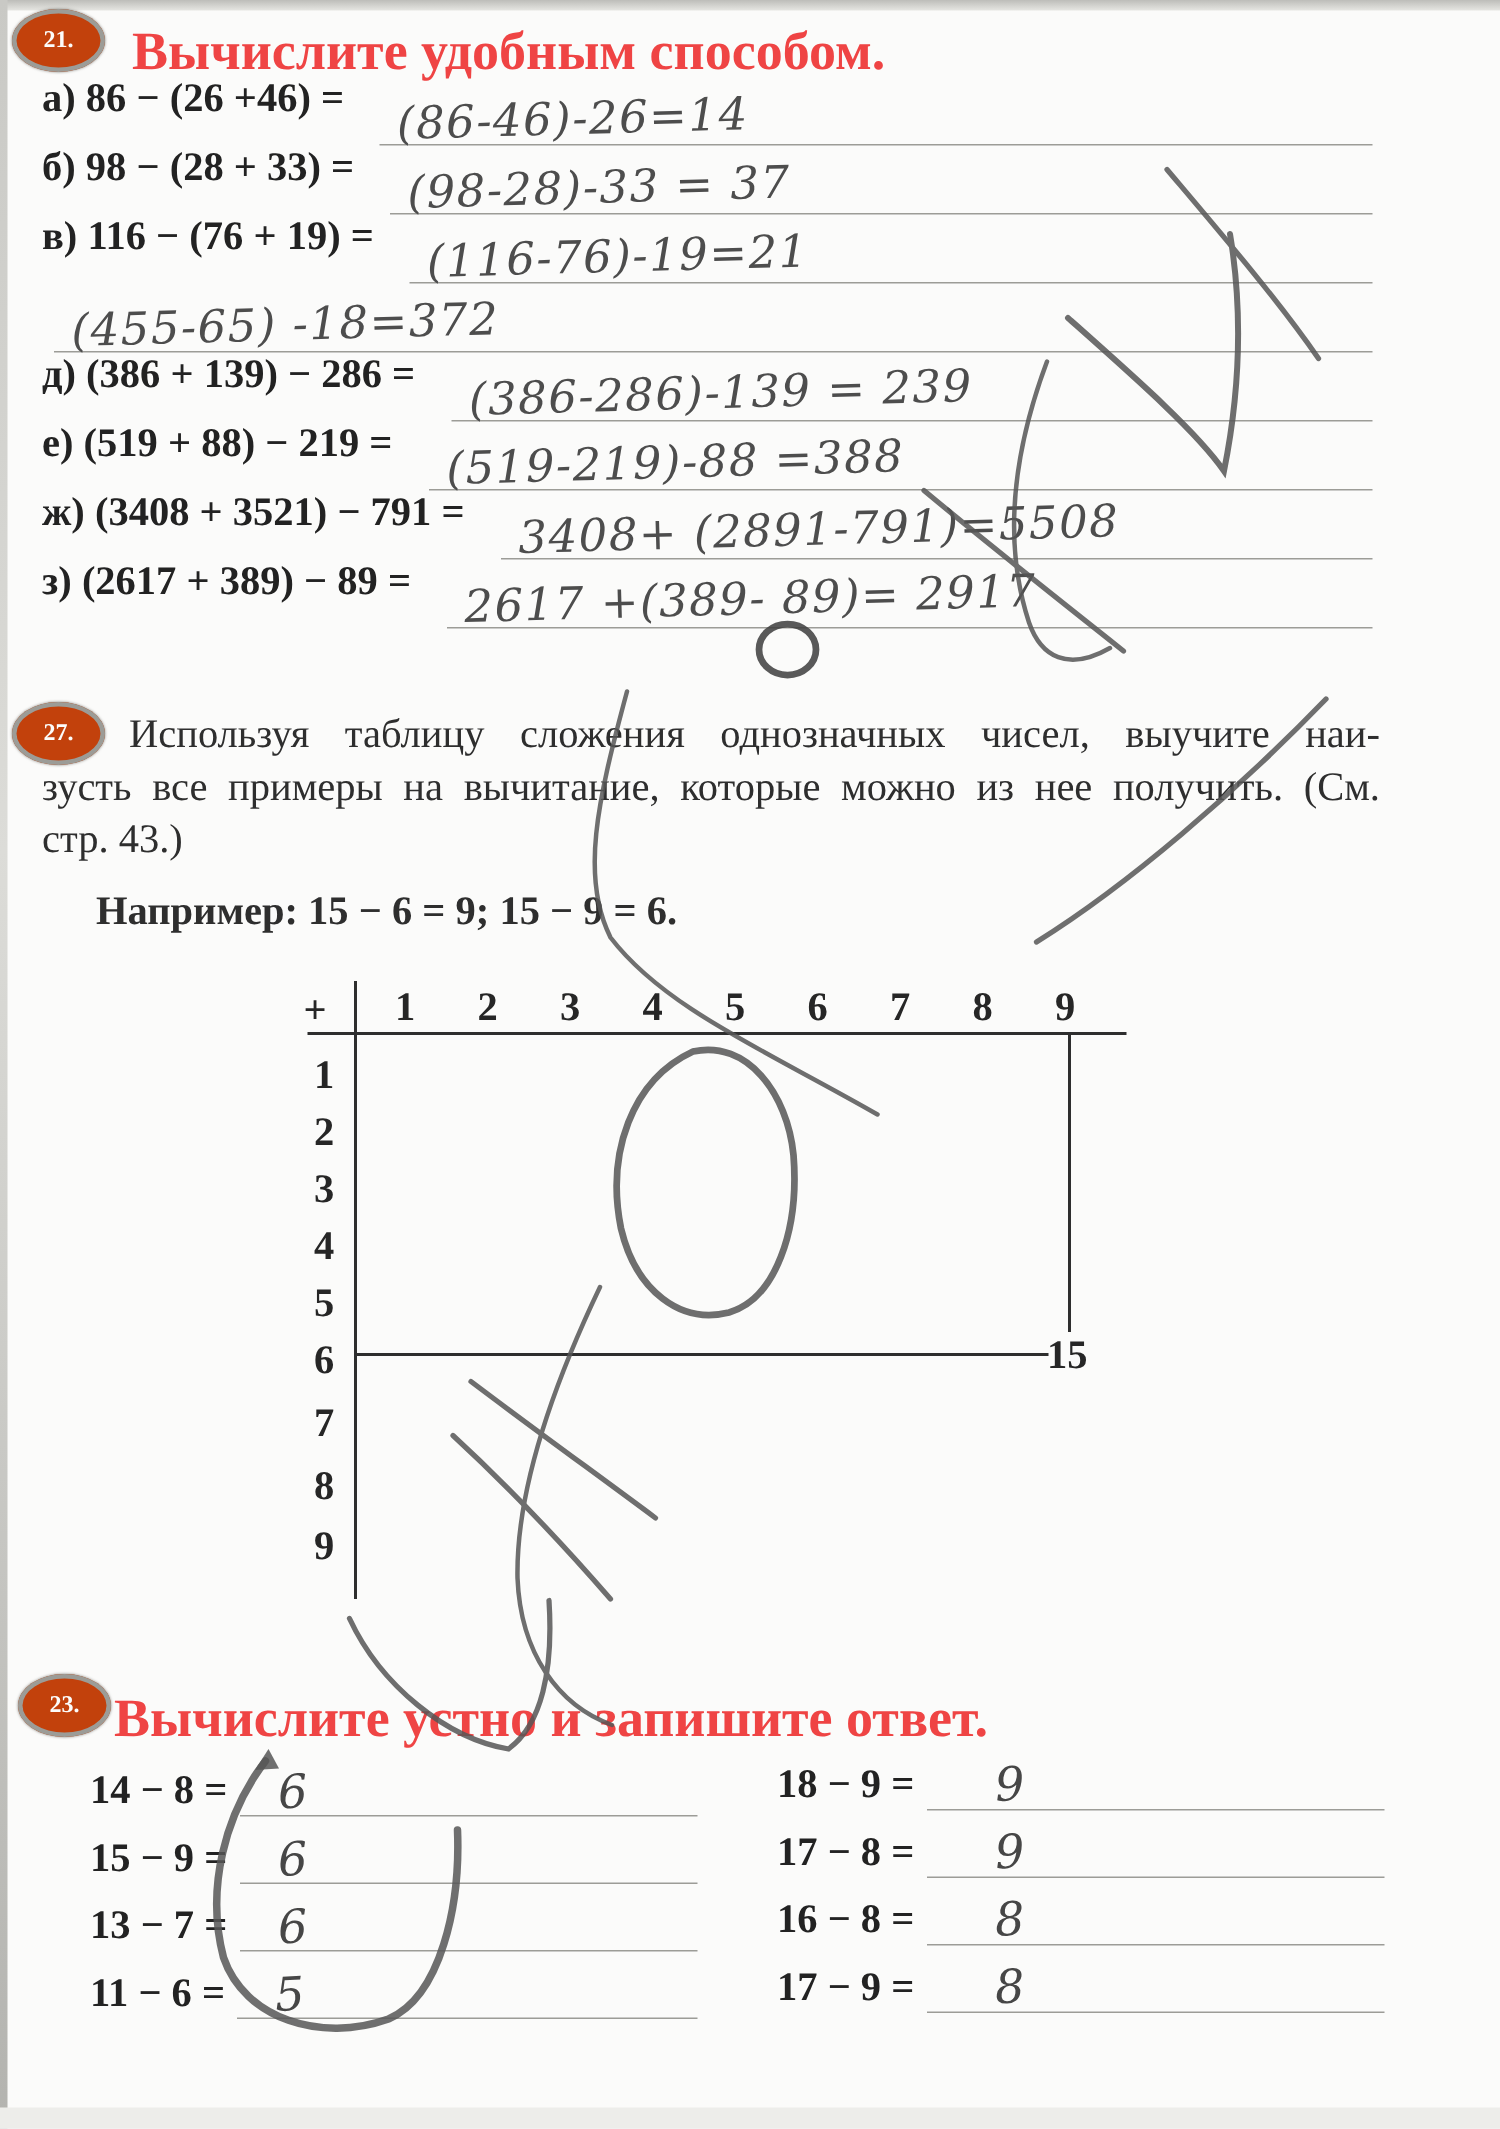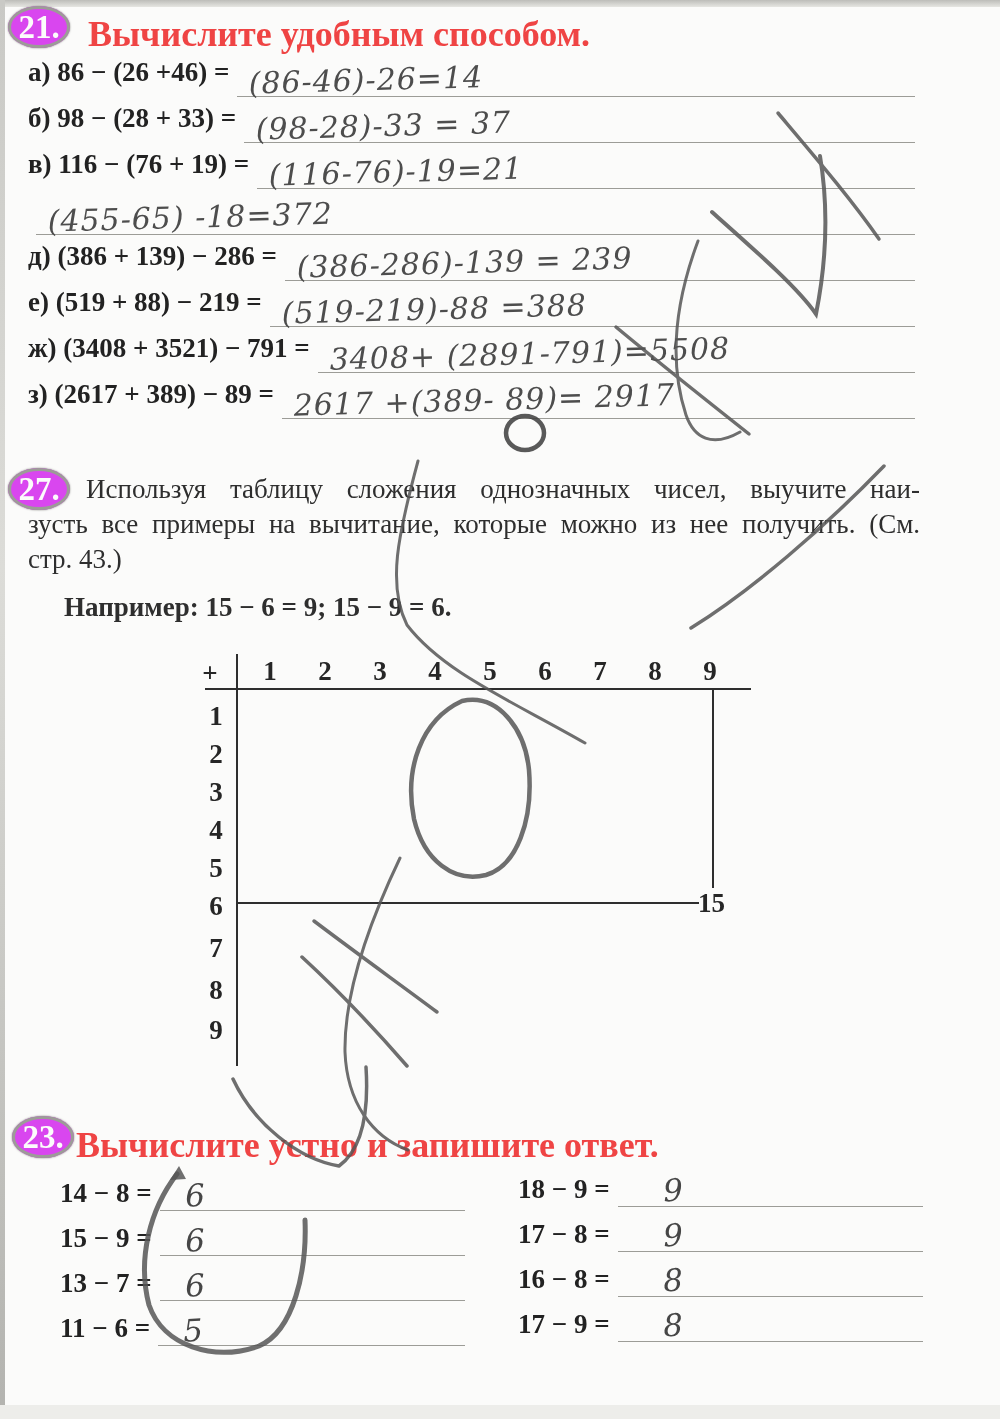"21." .badge { background: #d946ef -> #c2410c; font-size: 33px -> 16px }
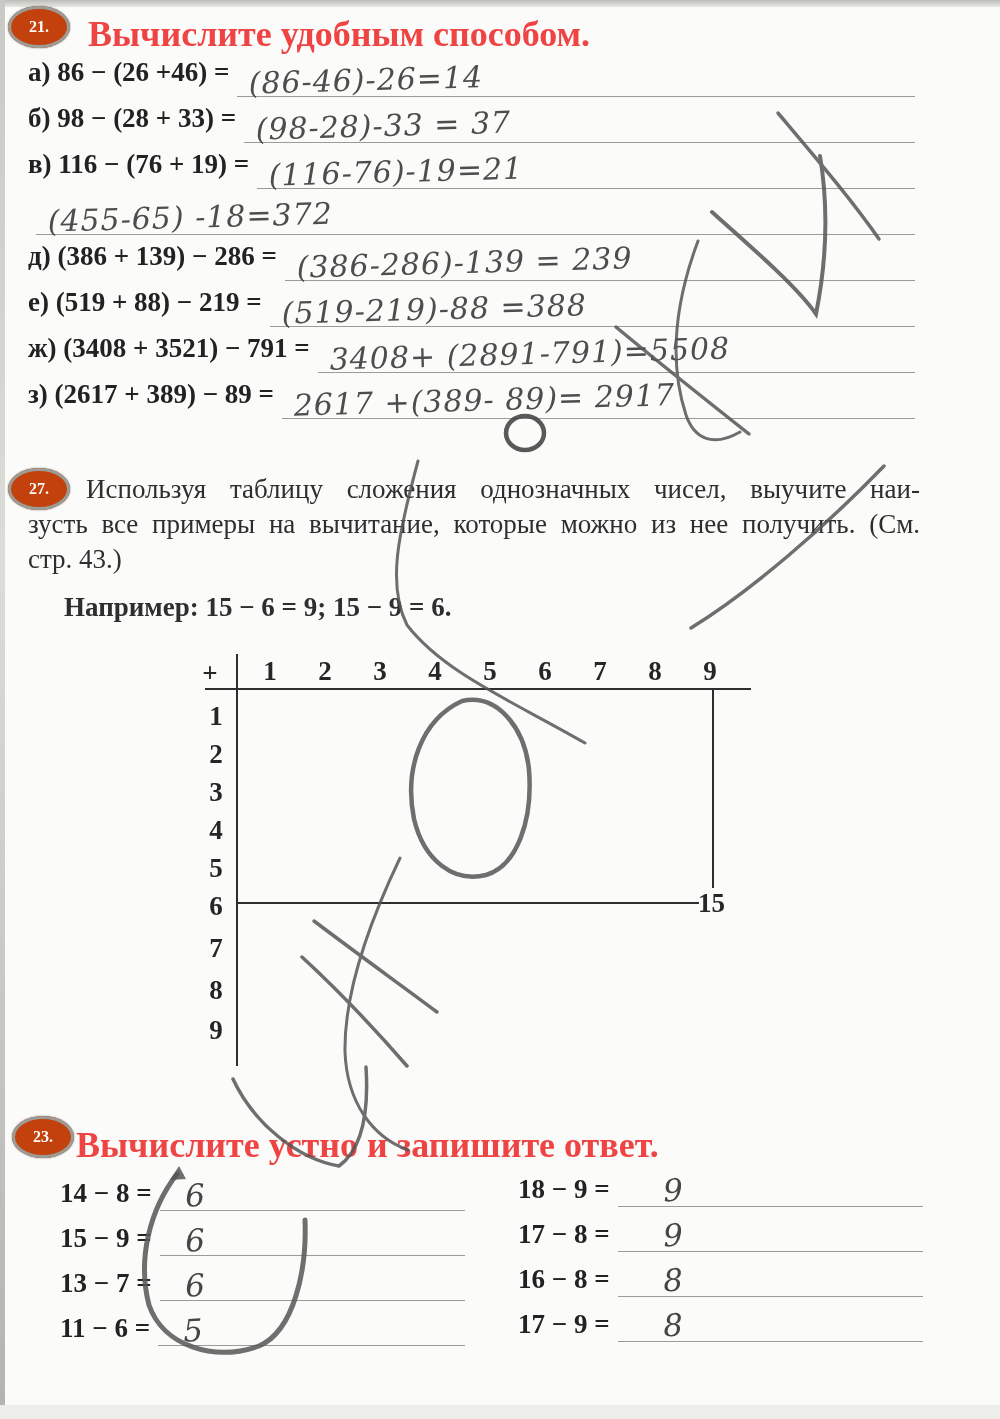"а) 86 − (26 +46)" .ex-row { align-items: center -> flex-start; gap: none -> 16px }
